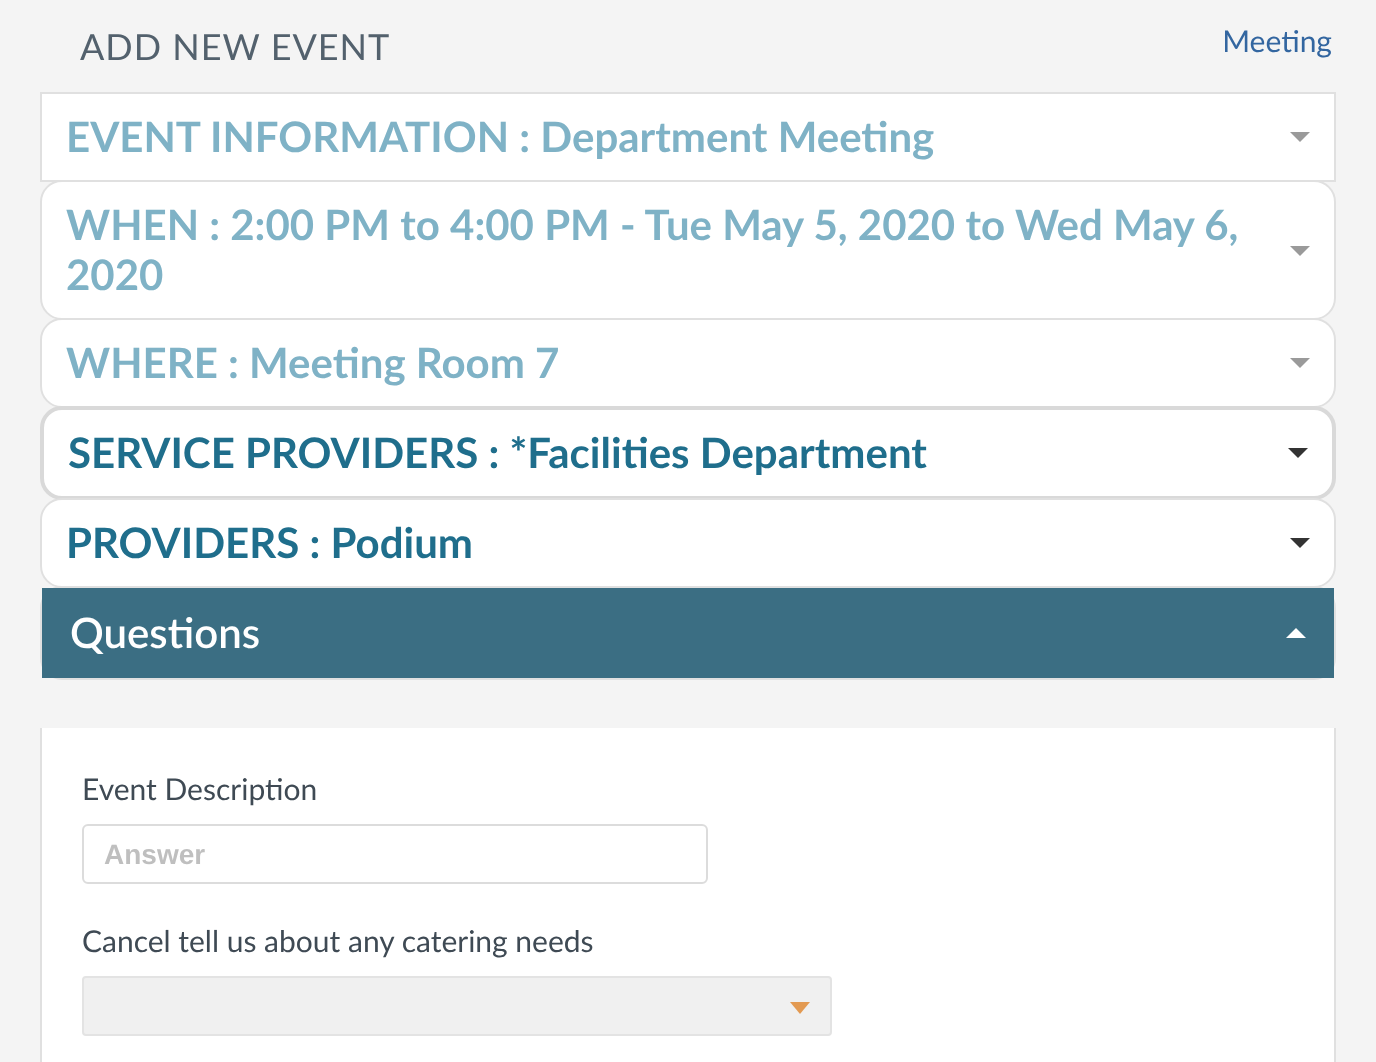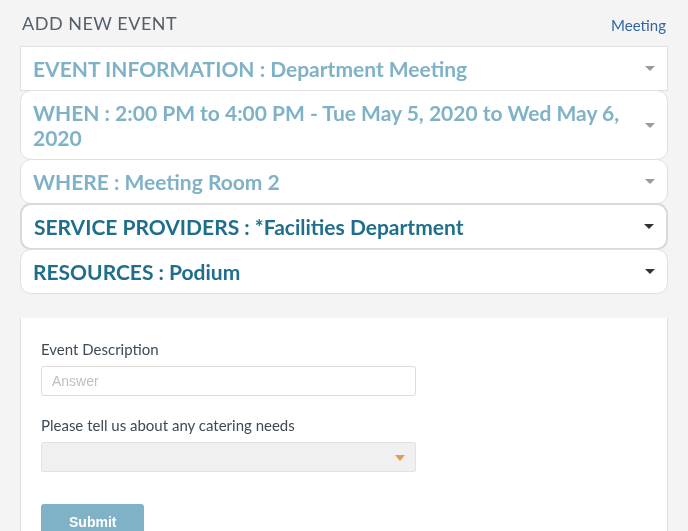"ADD NEW EVENT" .header { align-items: flex-end -> flex-start; margin-left: none -> 18px }
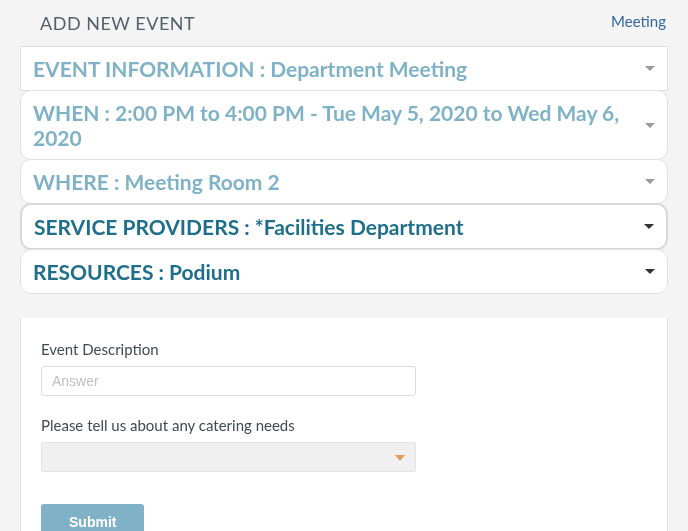"WHERE : Meeting Room 2" span.label { text: 2 -> 7 }
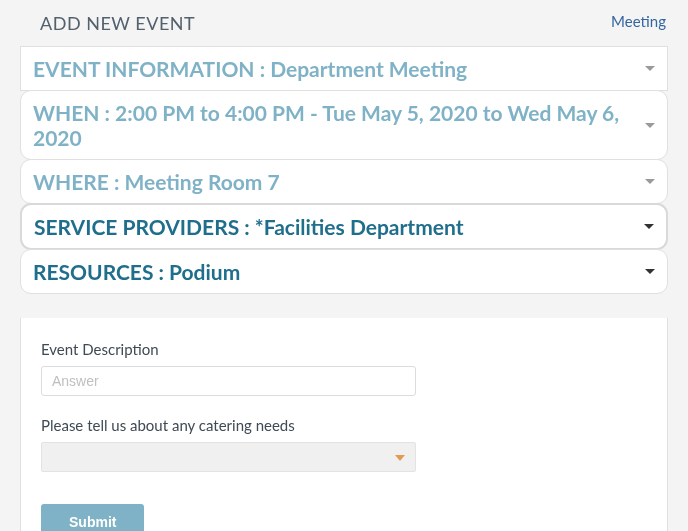"RESOURCES : Podium" span.label { text: RESOURCES -> PROVIDERS }
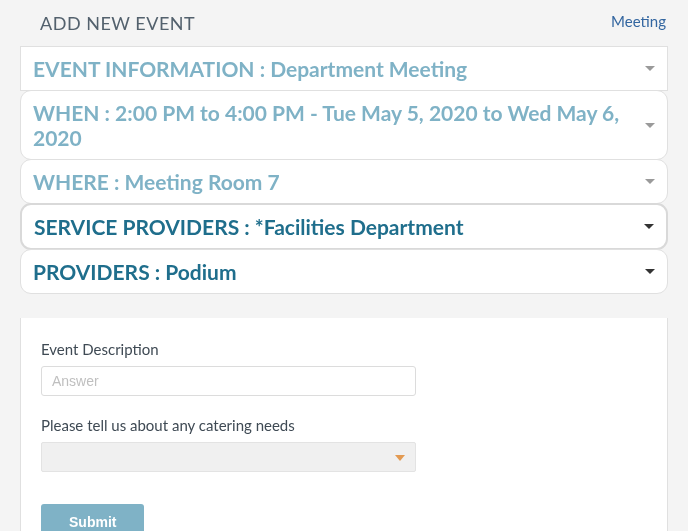"Questions" div.section { html: none -> <div> <div> <span>Questions</span> <span></span> </div> </div> }
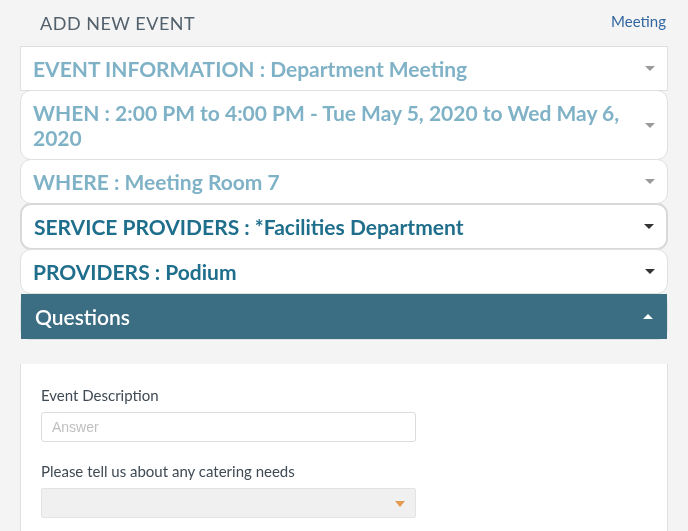"Answer" .text-input { font-weight: none -> bold; width: 375px -> 313px }
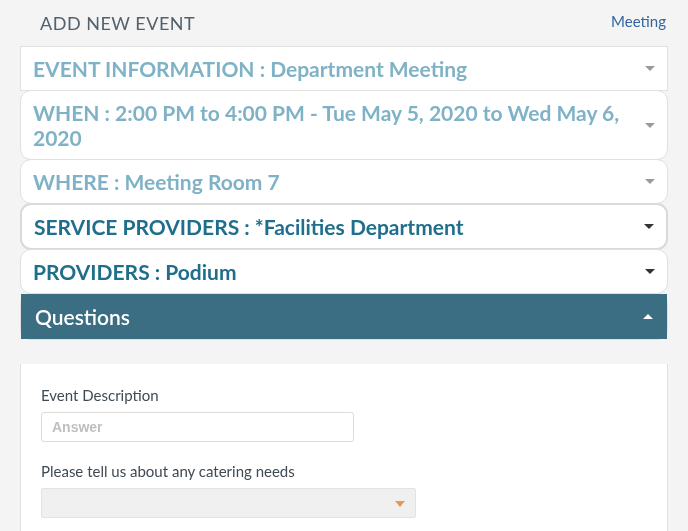"Please tell us about any" div.field-label { text: Please -> Cancel }
